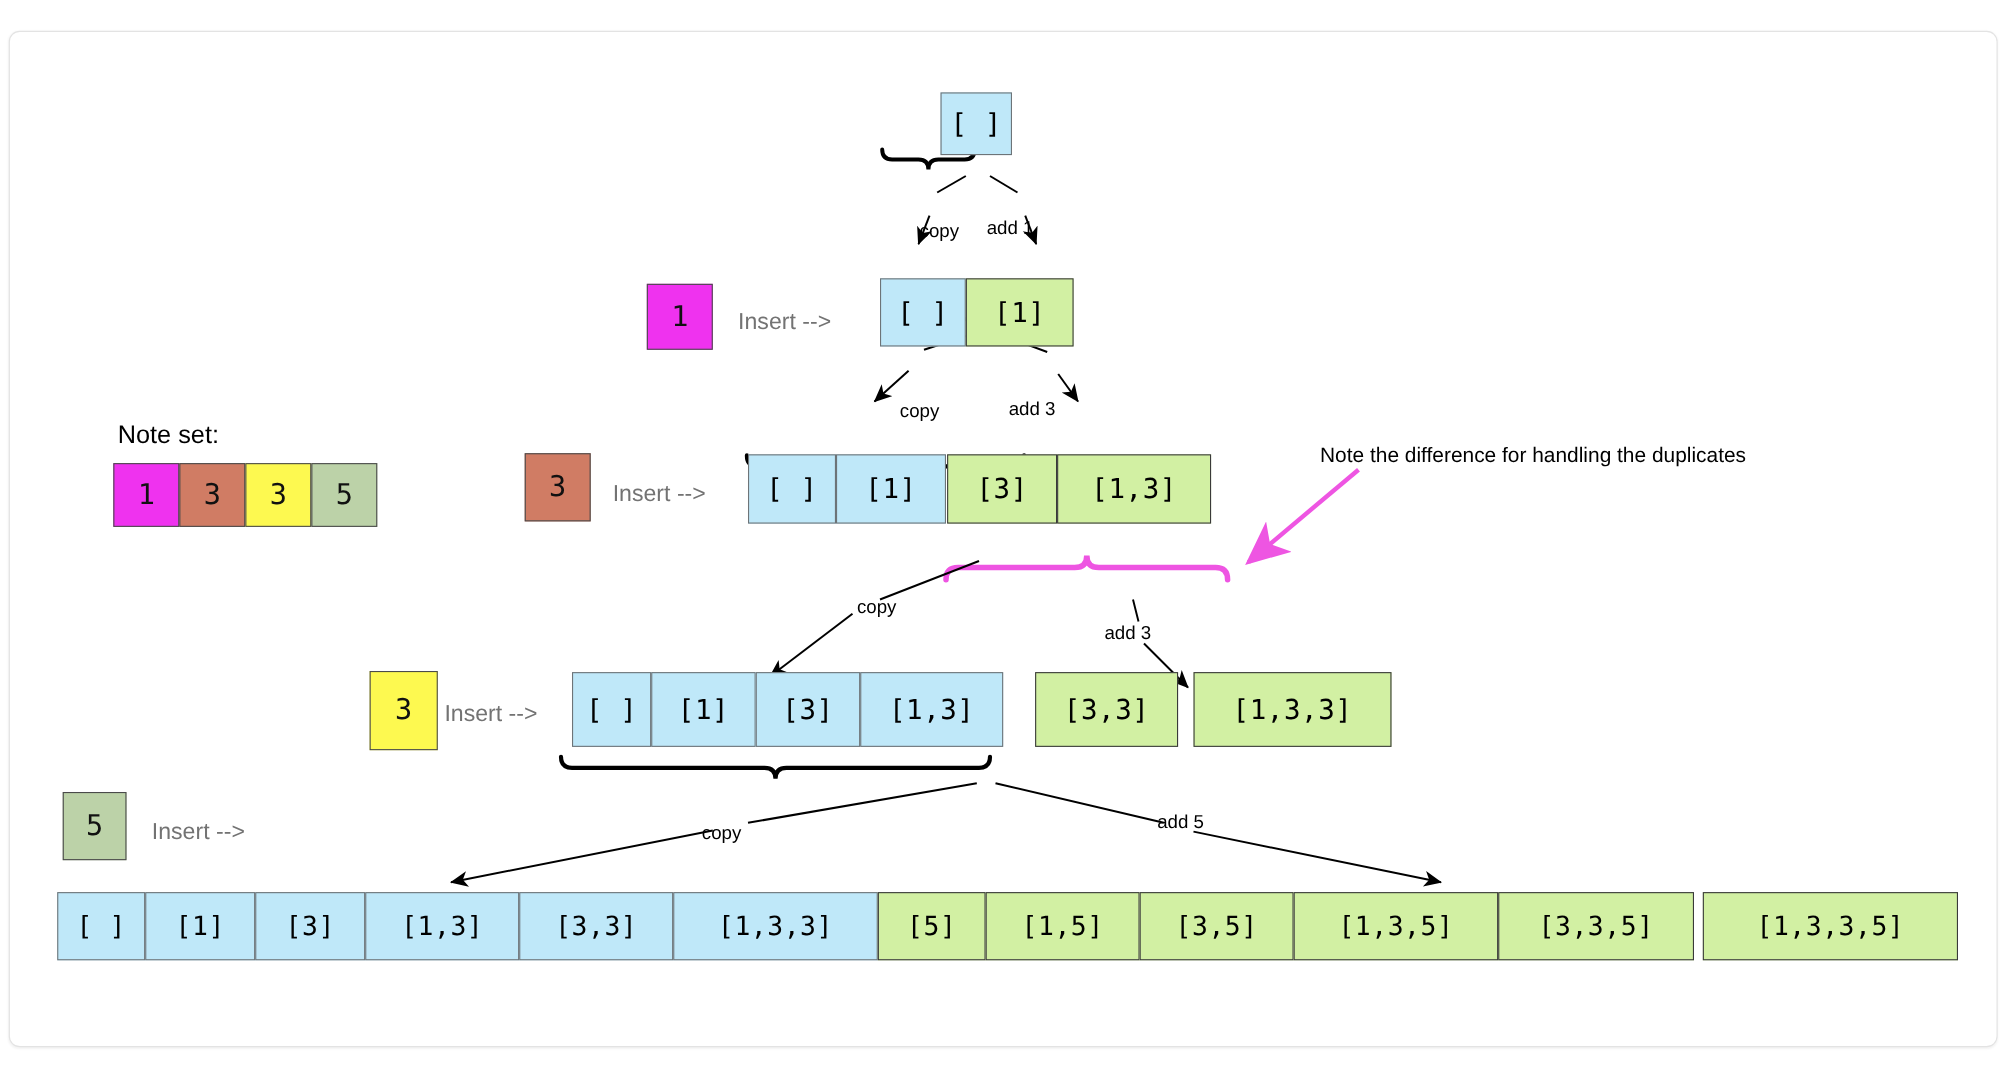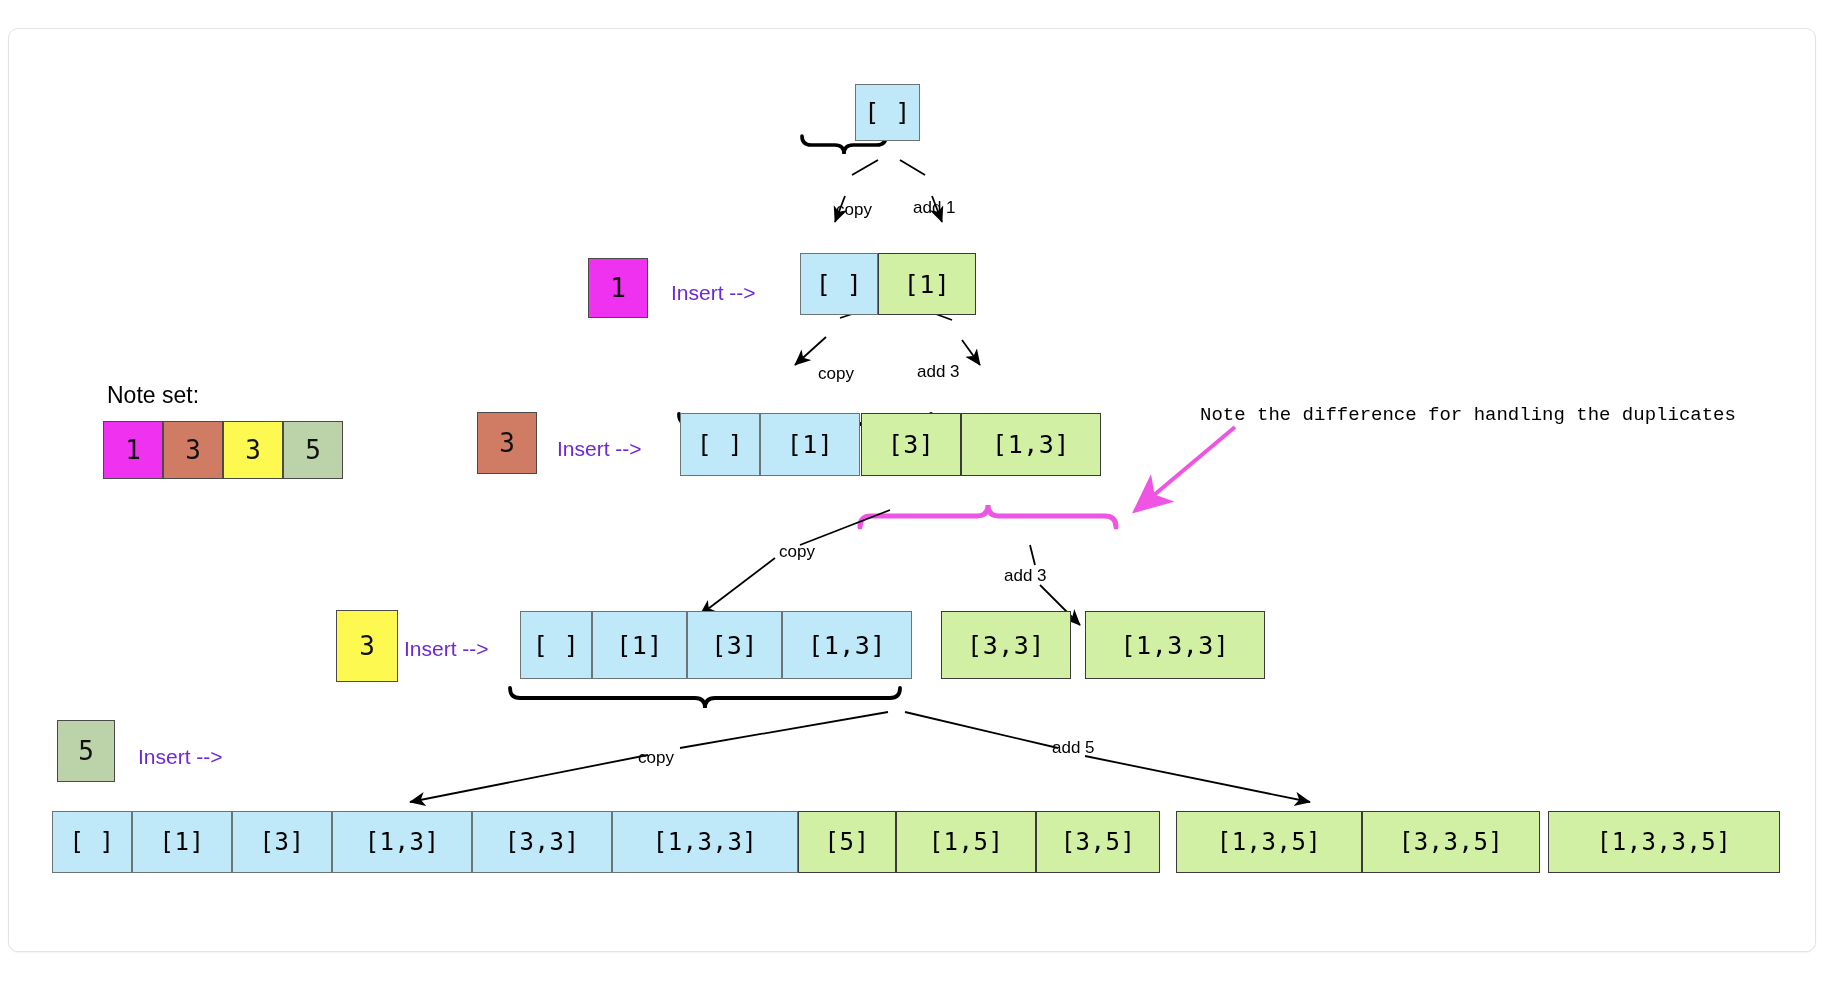"add 1" div.lbl { margin-left: 16px -> none }
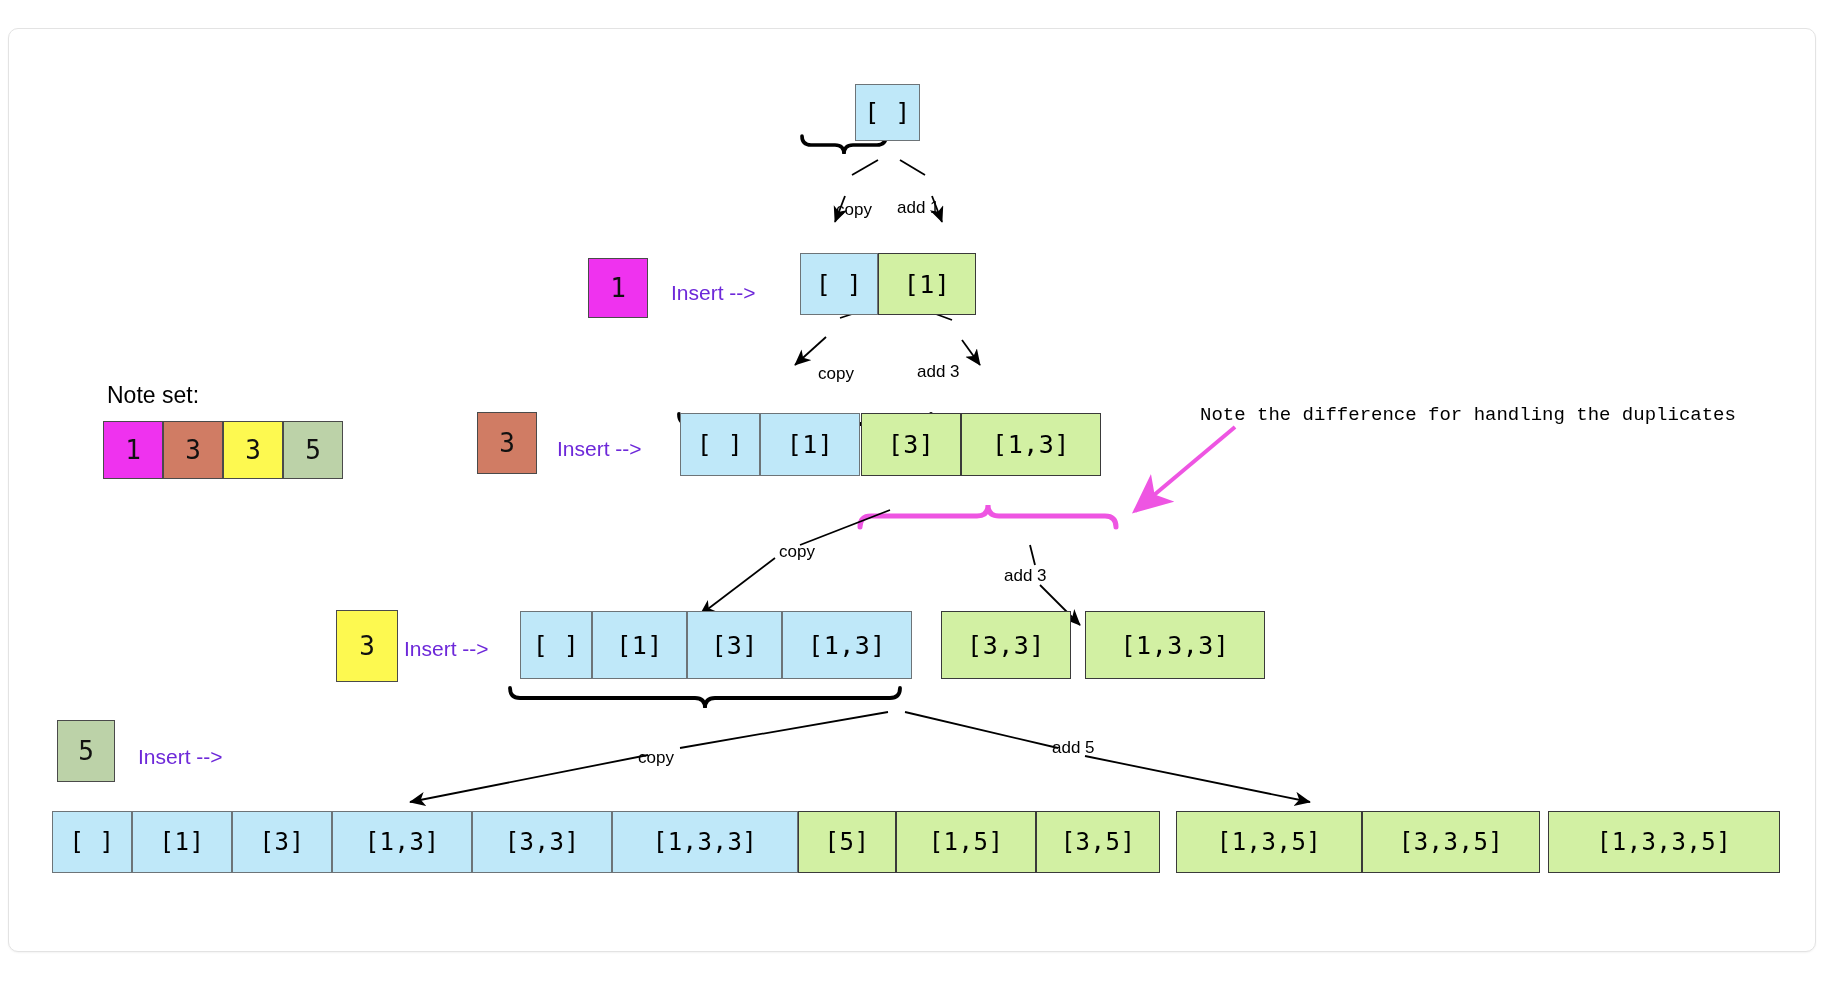"Insert -->" .ins { color: #6d28d9 -> #737373 }
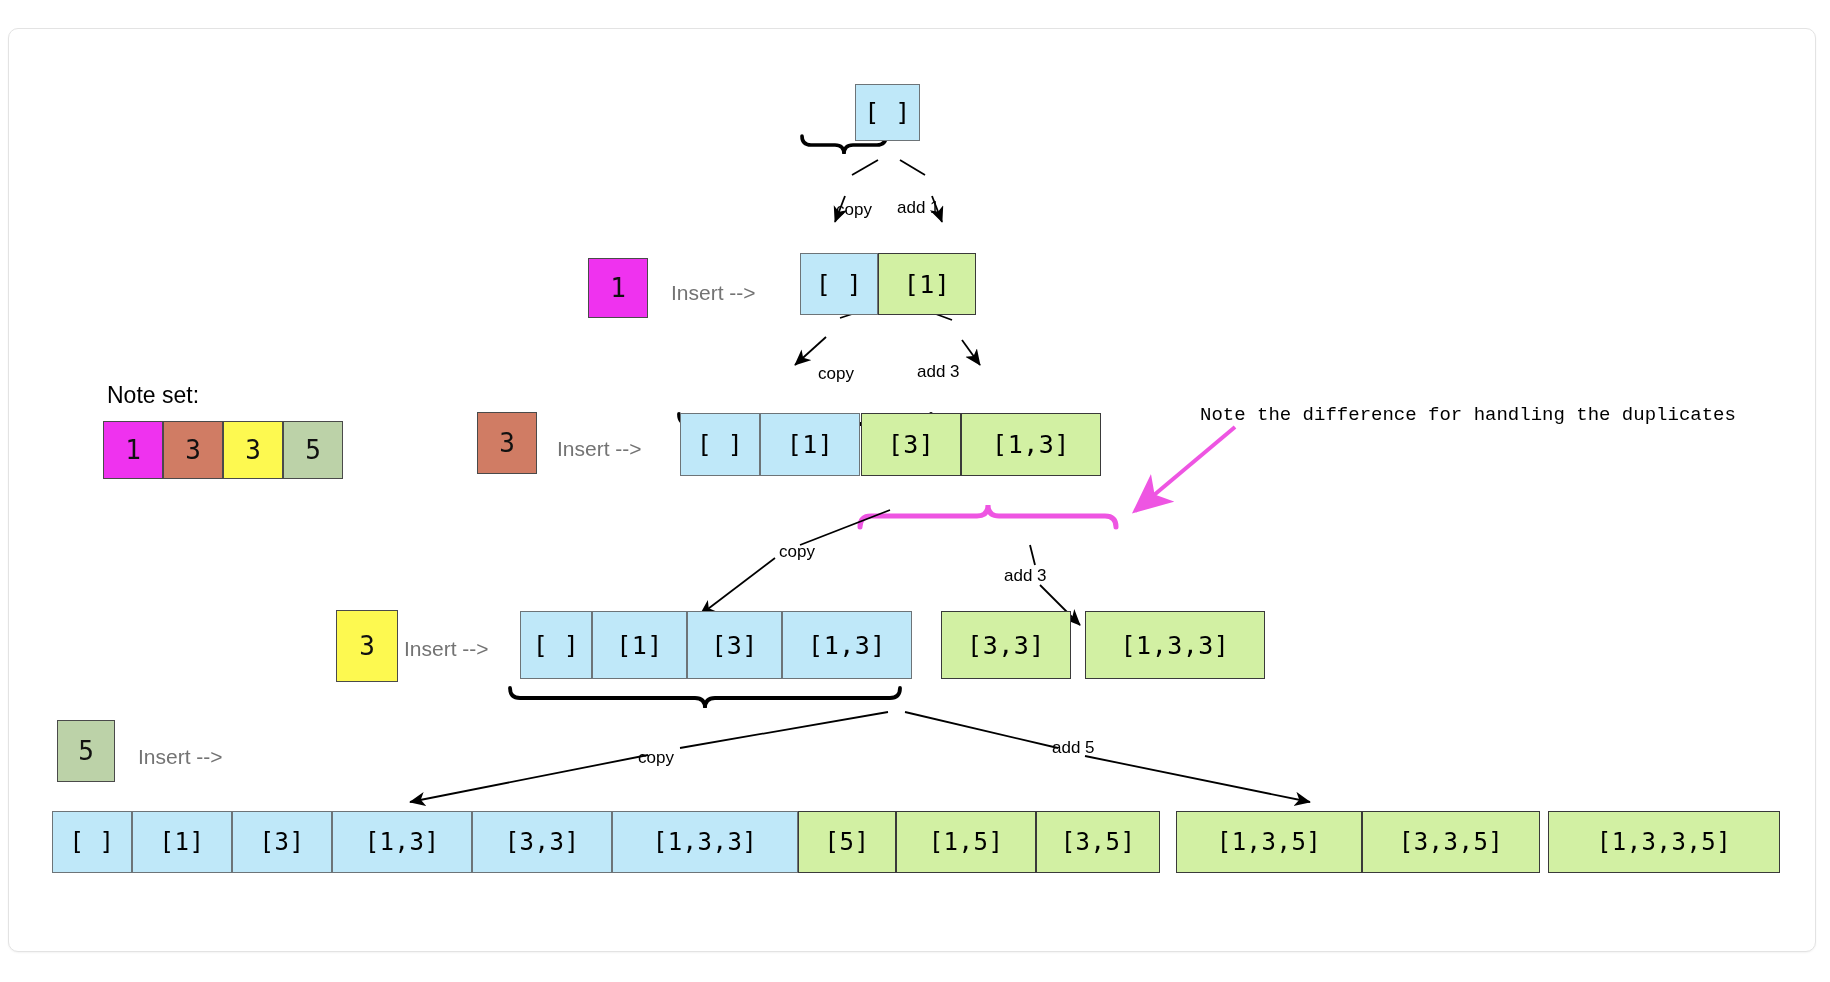"Note the difference for handling" .note { font-family: Liberation Mono, monospace -> Liberation Sans, sans-serif }
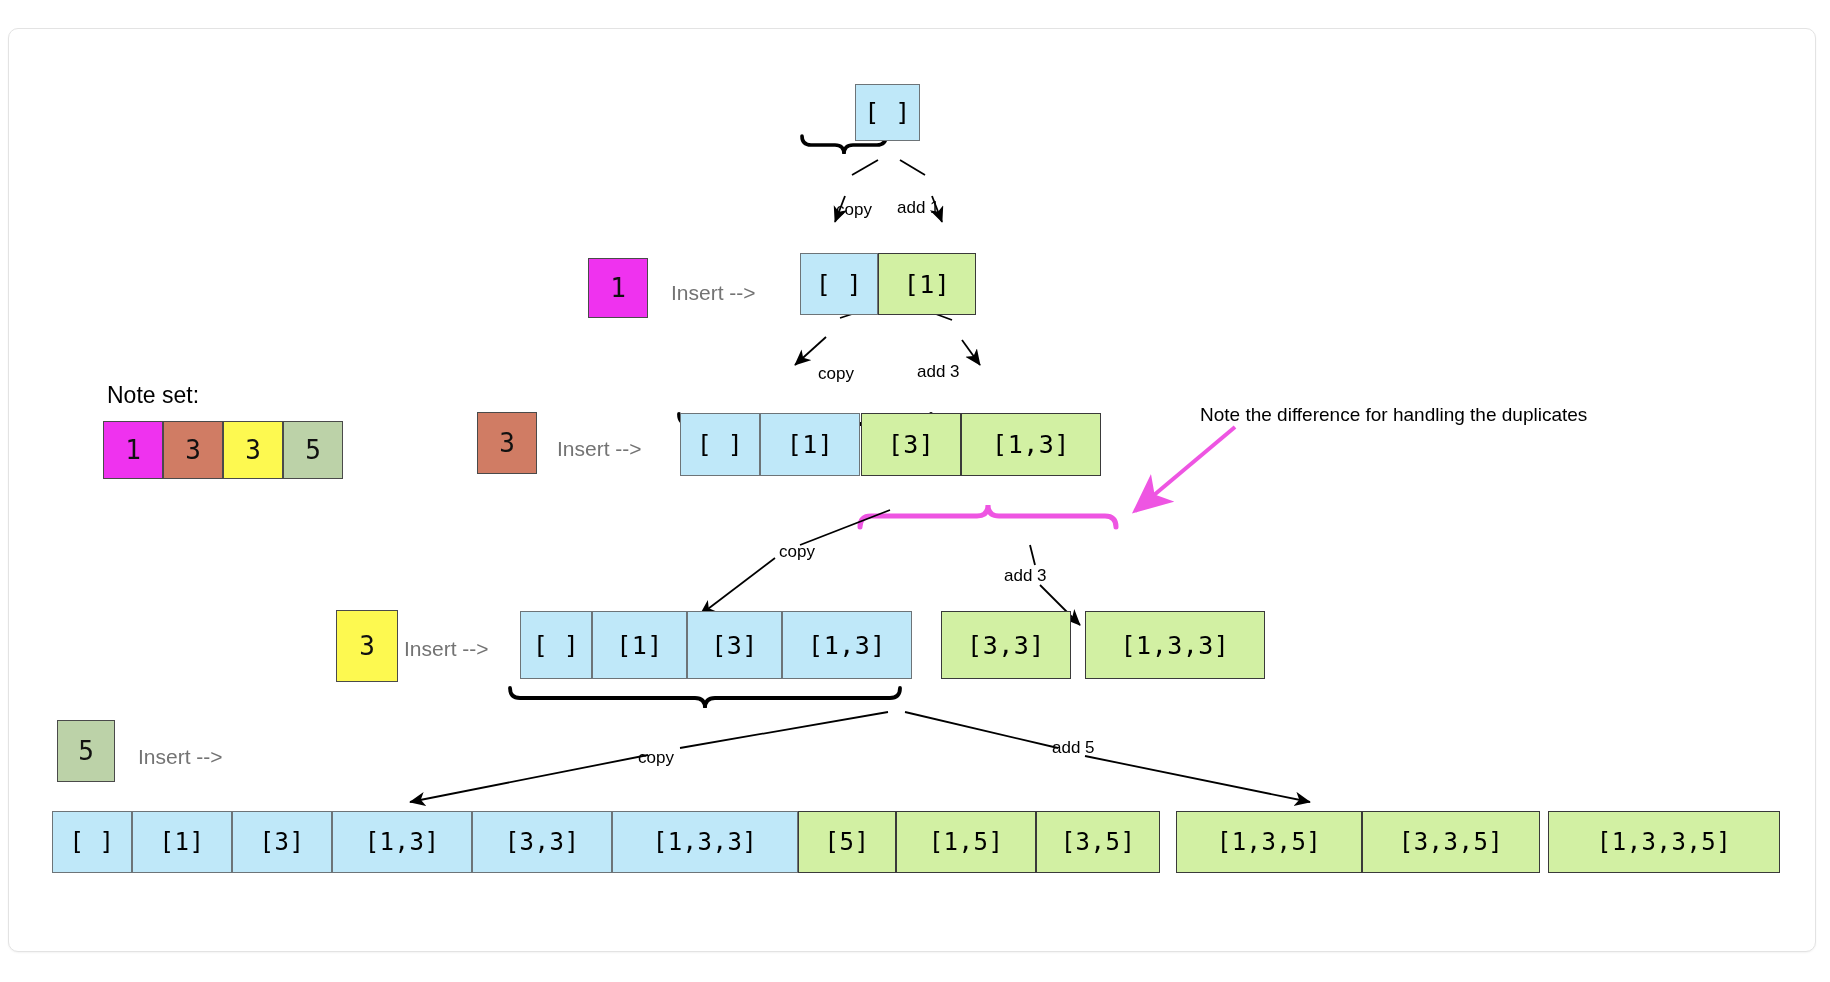"[3,5]" div.box { width: 124px -> 140px }
